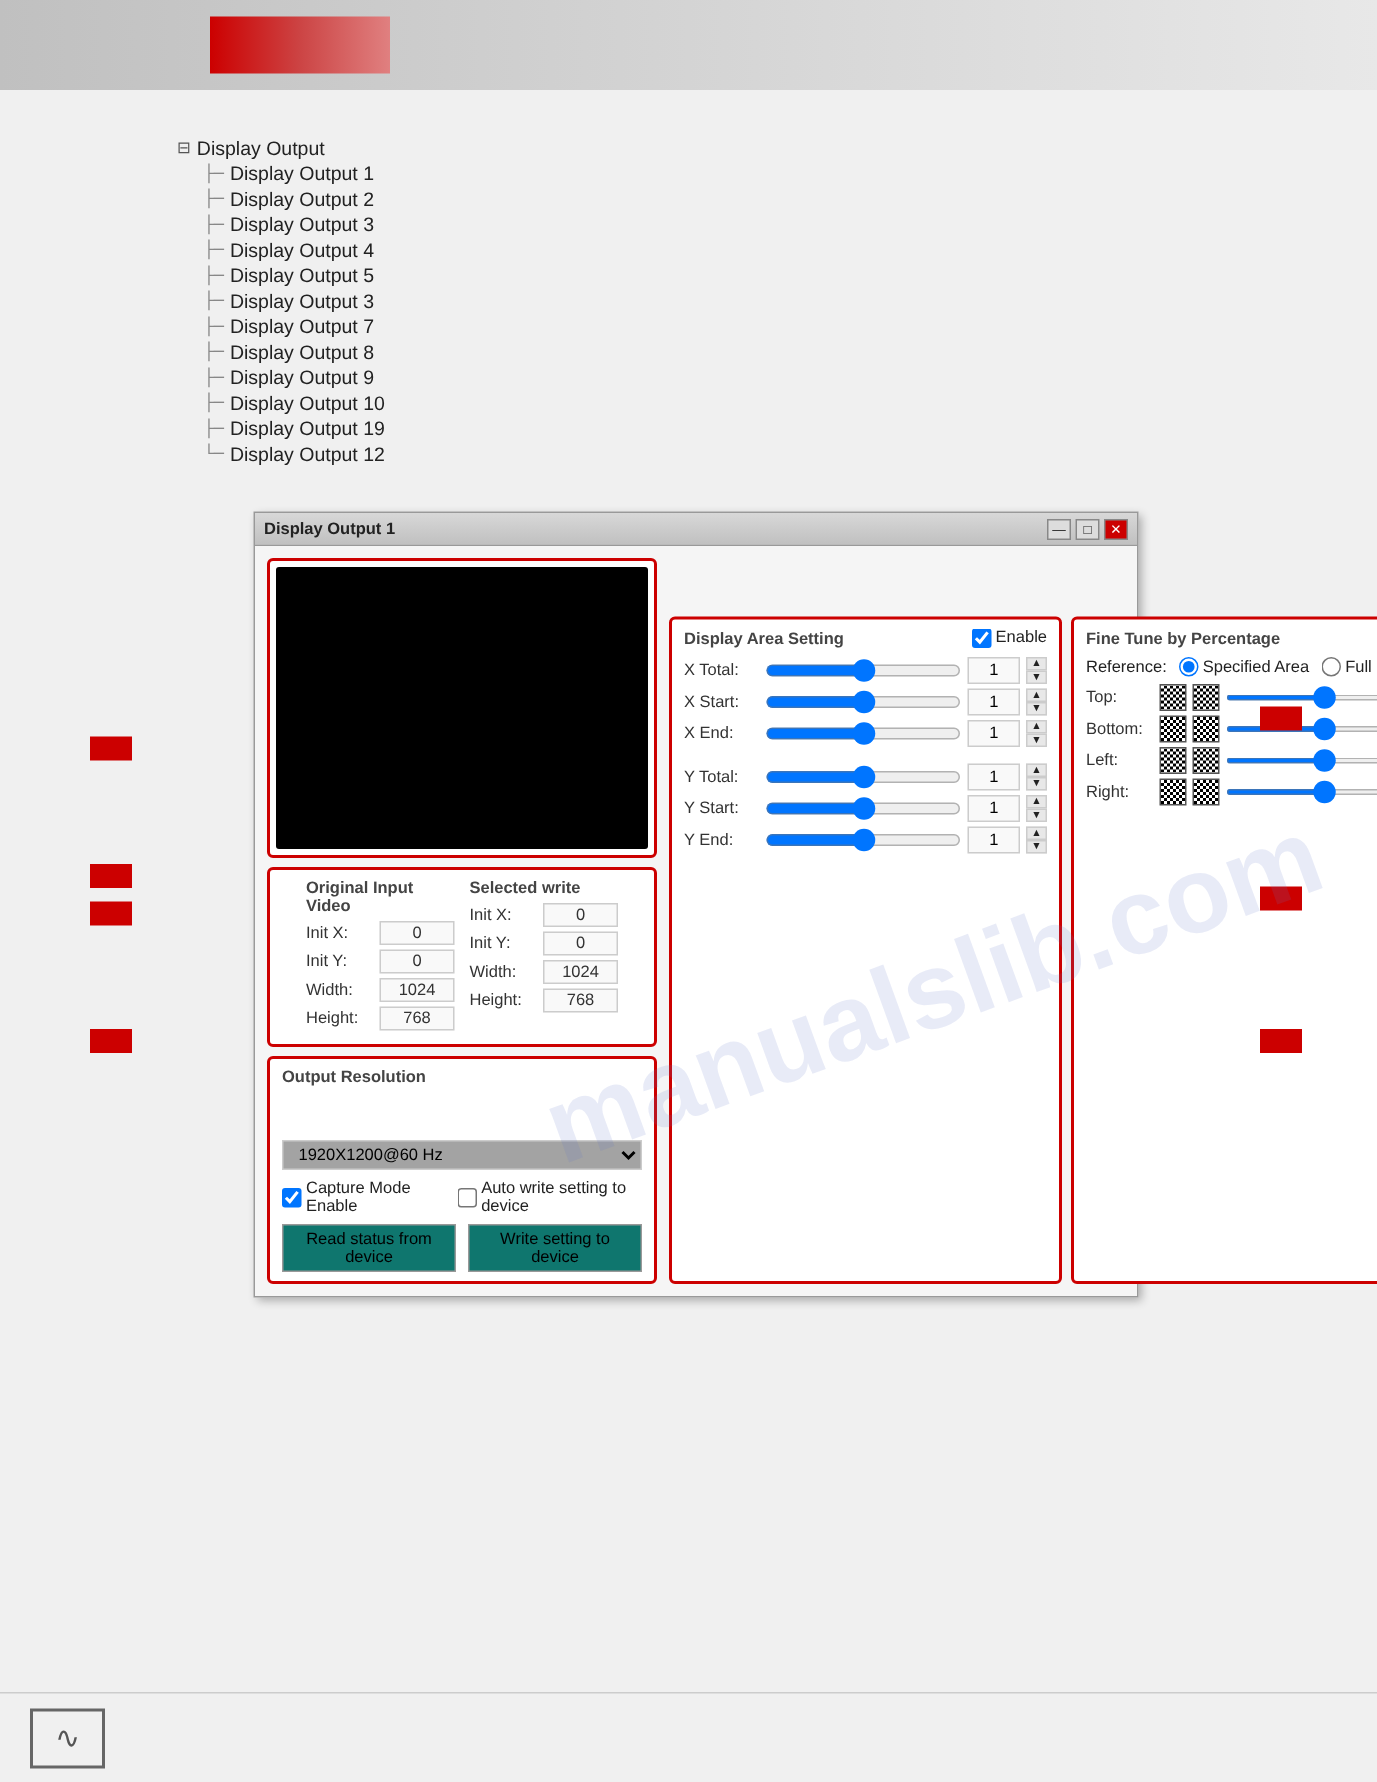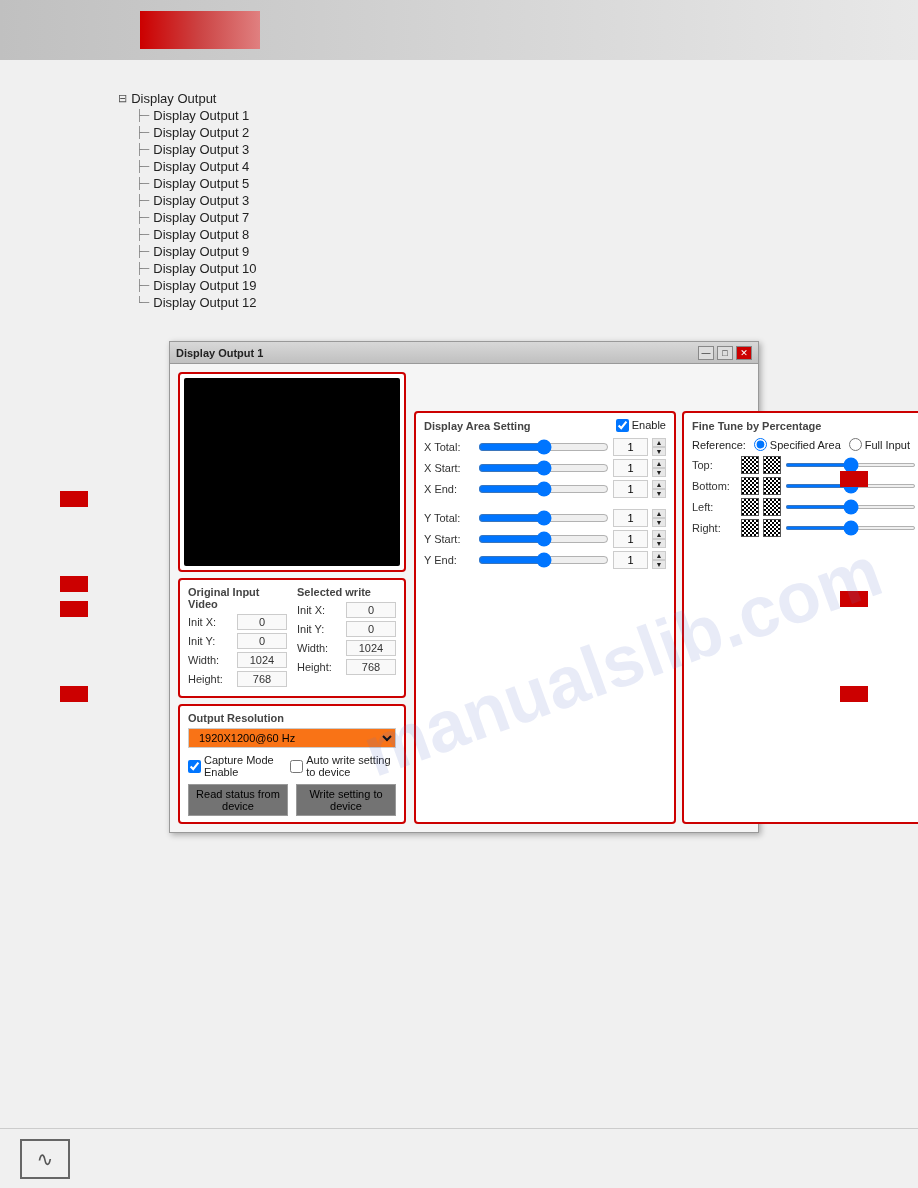"Original Input Video" .video-info-panel { padding: 6px 8px -> 6px 24px }
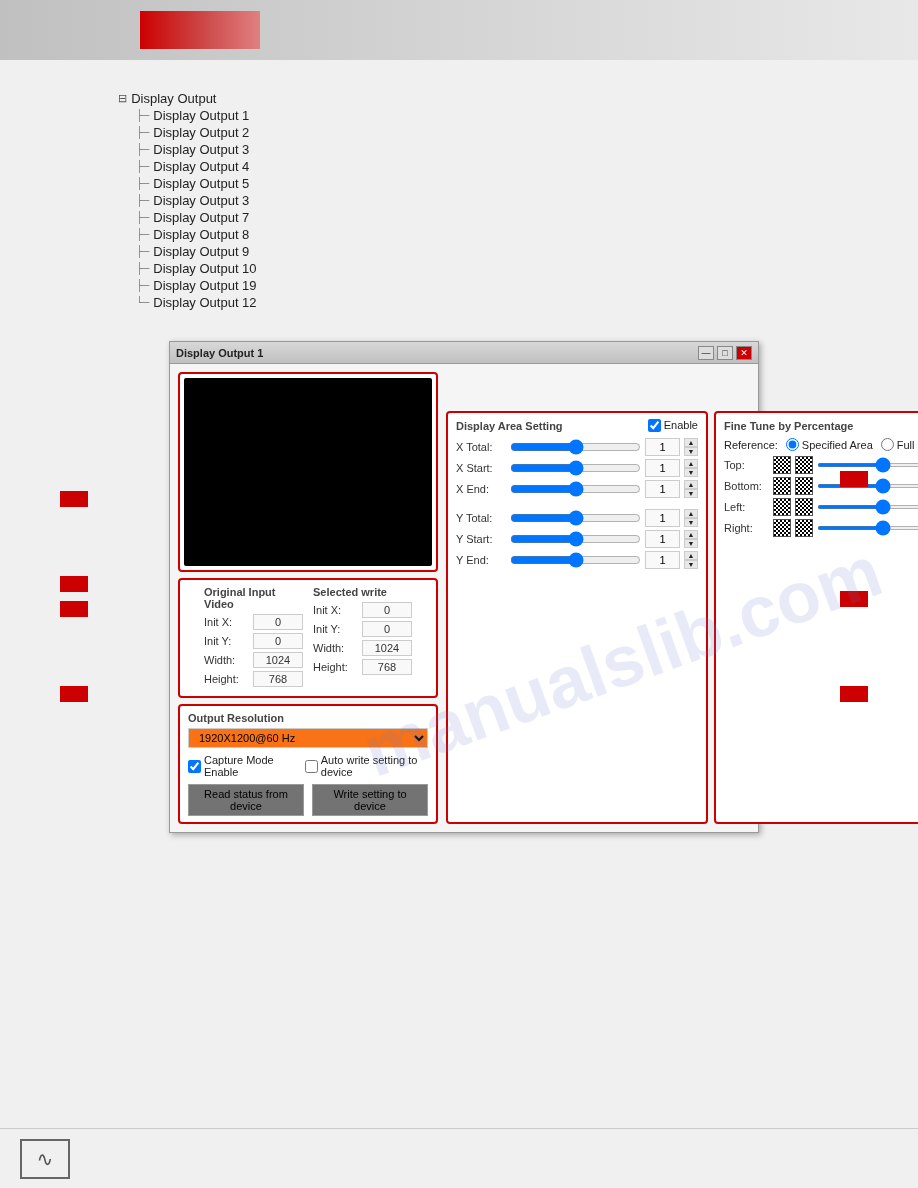"1920X1200@60 Hz" .res-dropdown { background: #f97316 -> #a3a3a3; margin-top: none -> 32px }
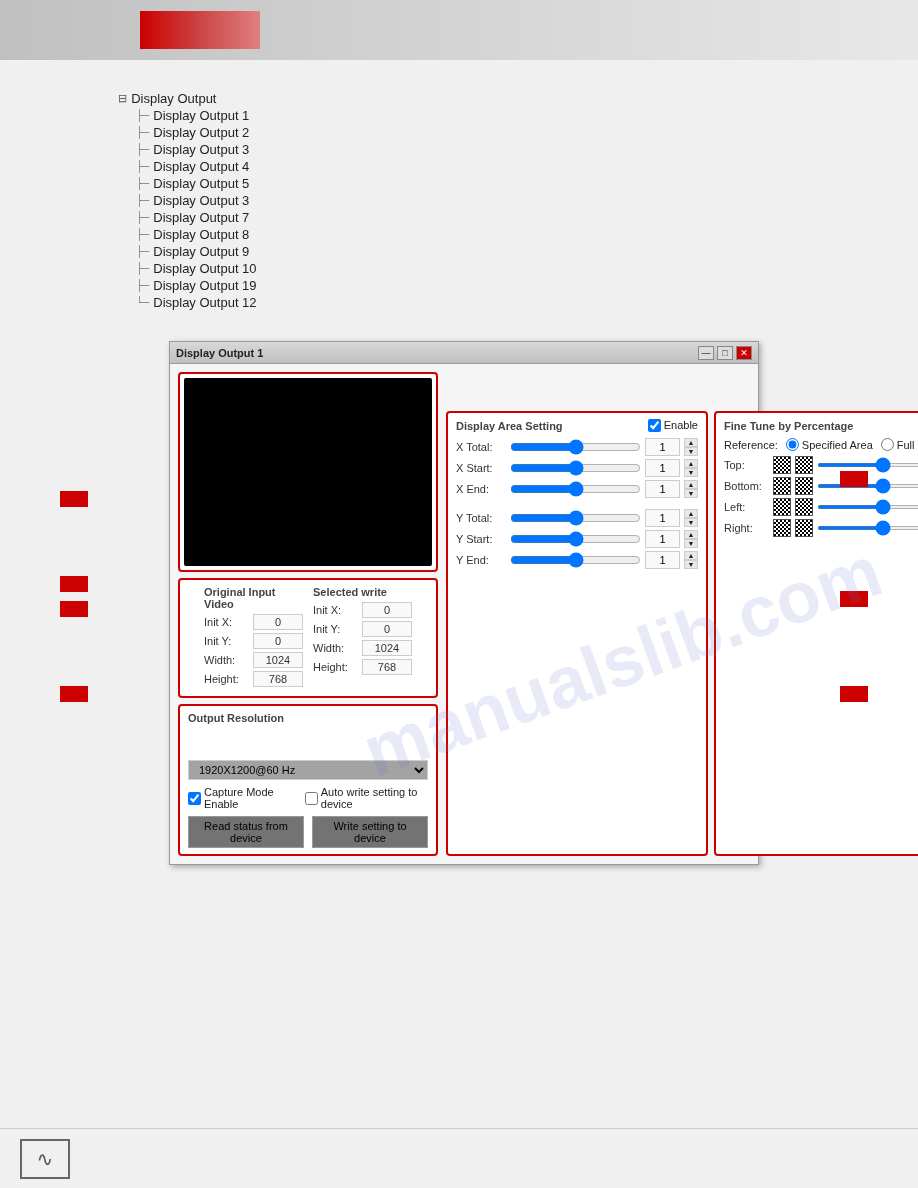"Read status from device" .action-btn { background: #737373 -> #0f766e }
